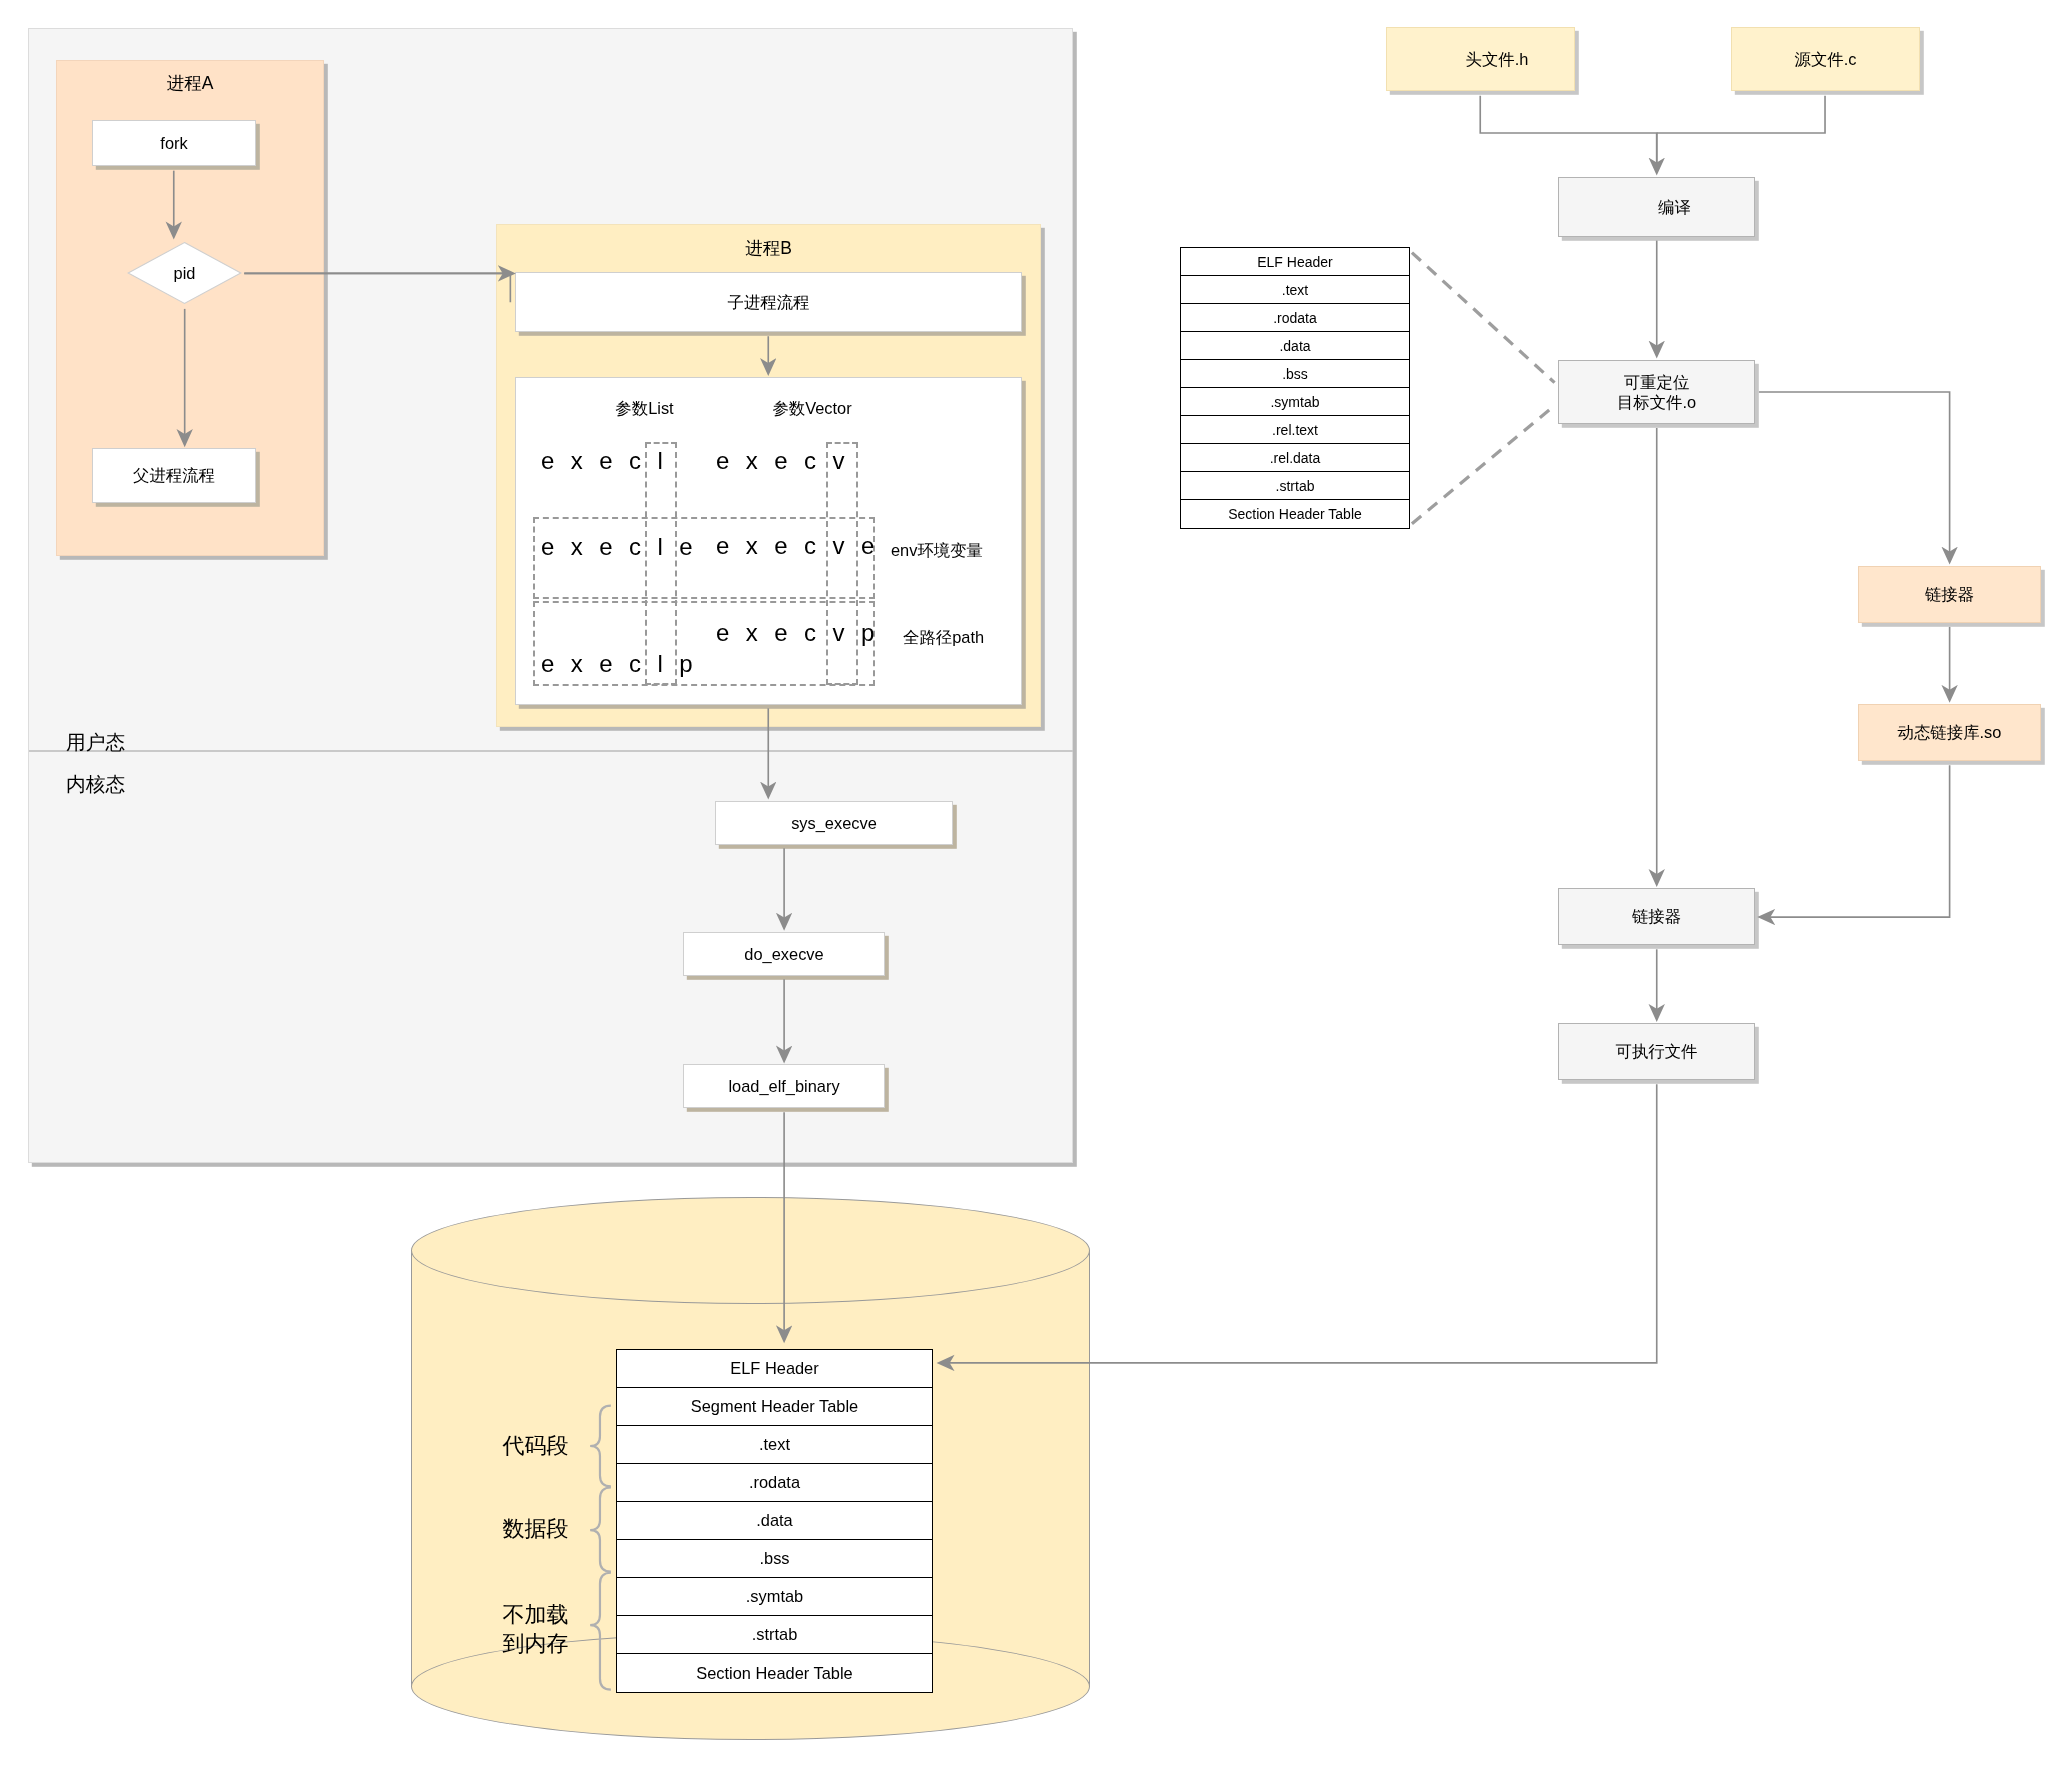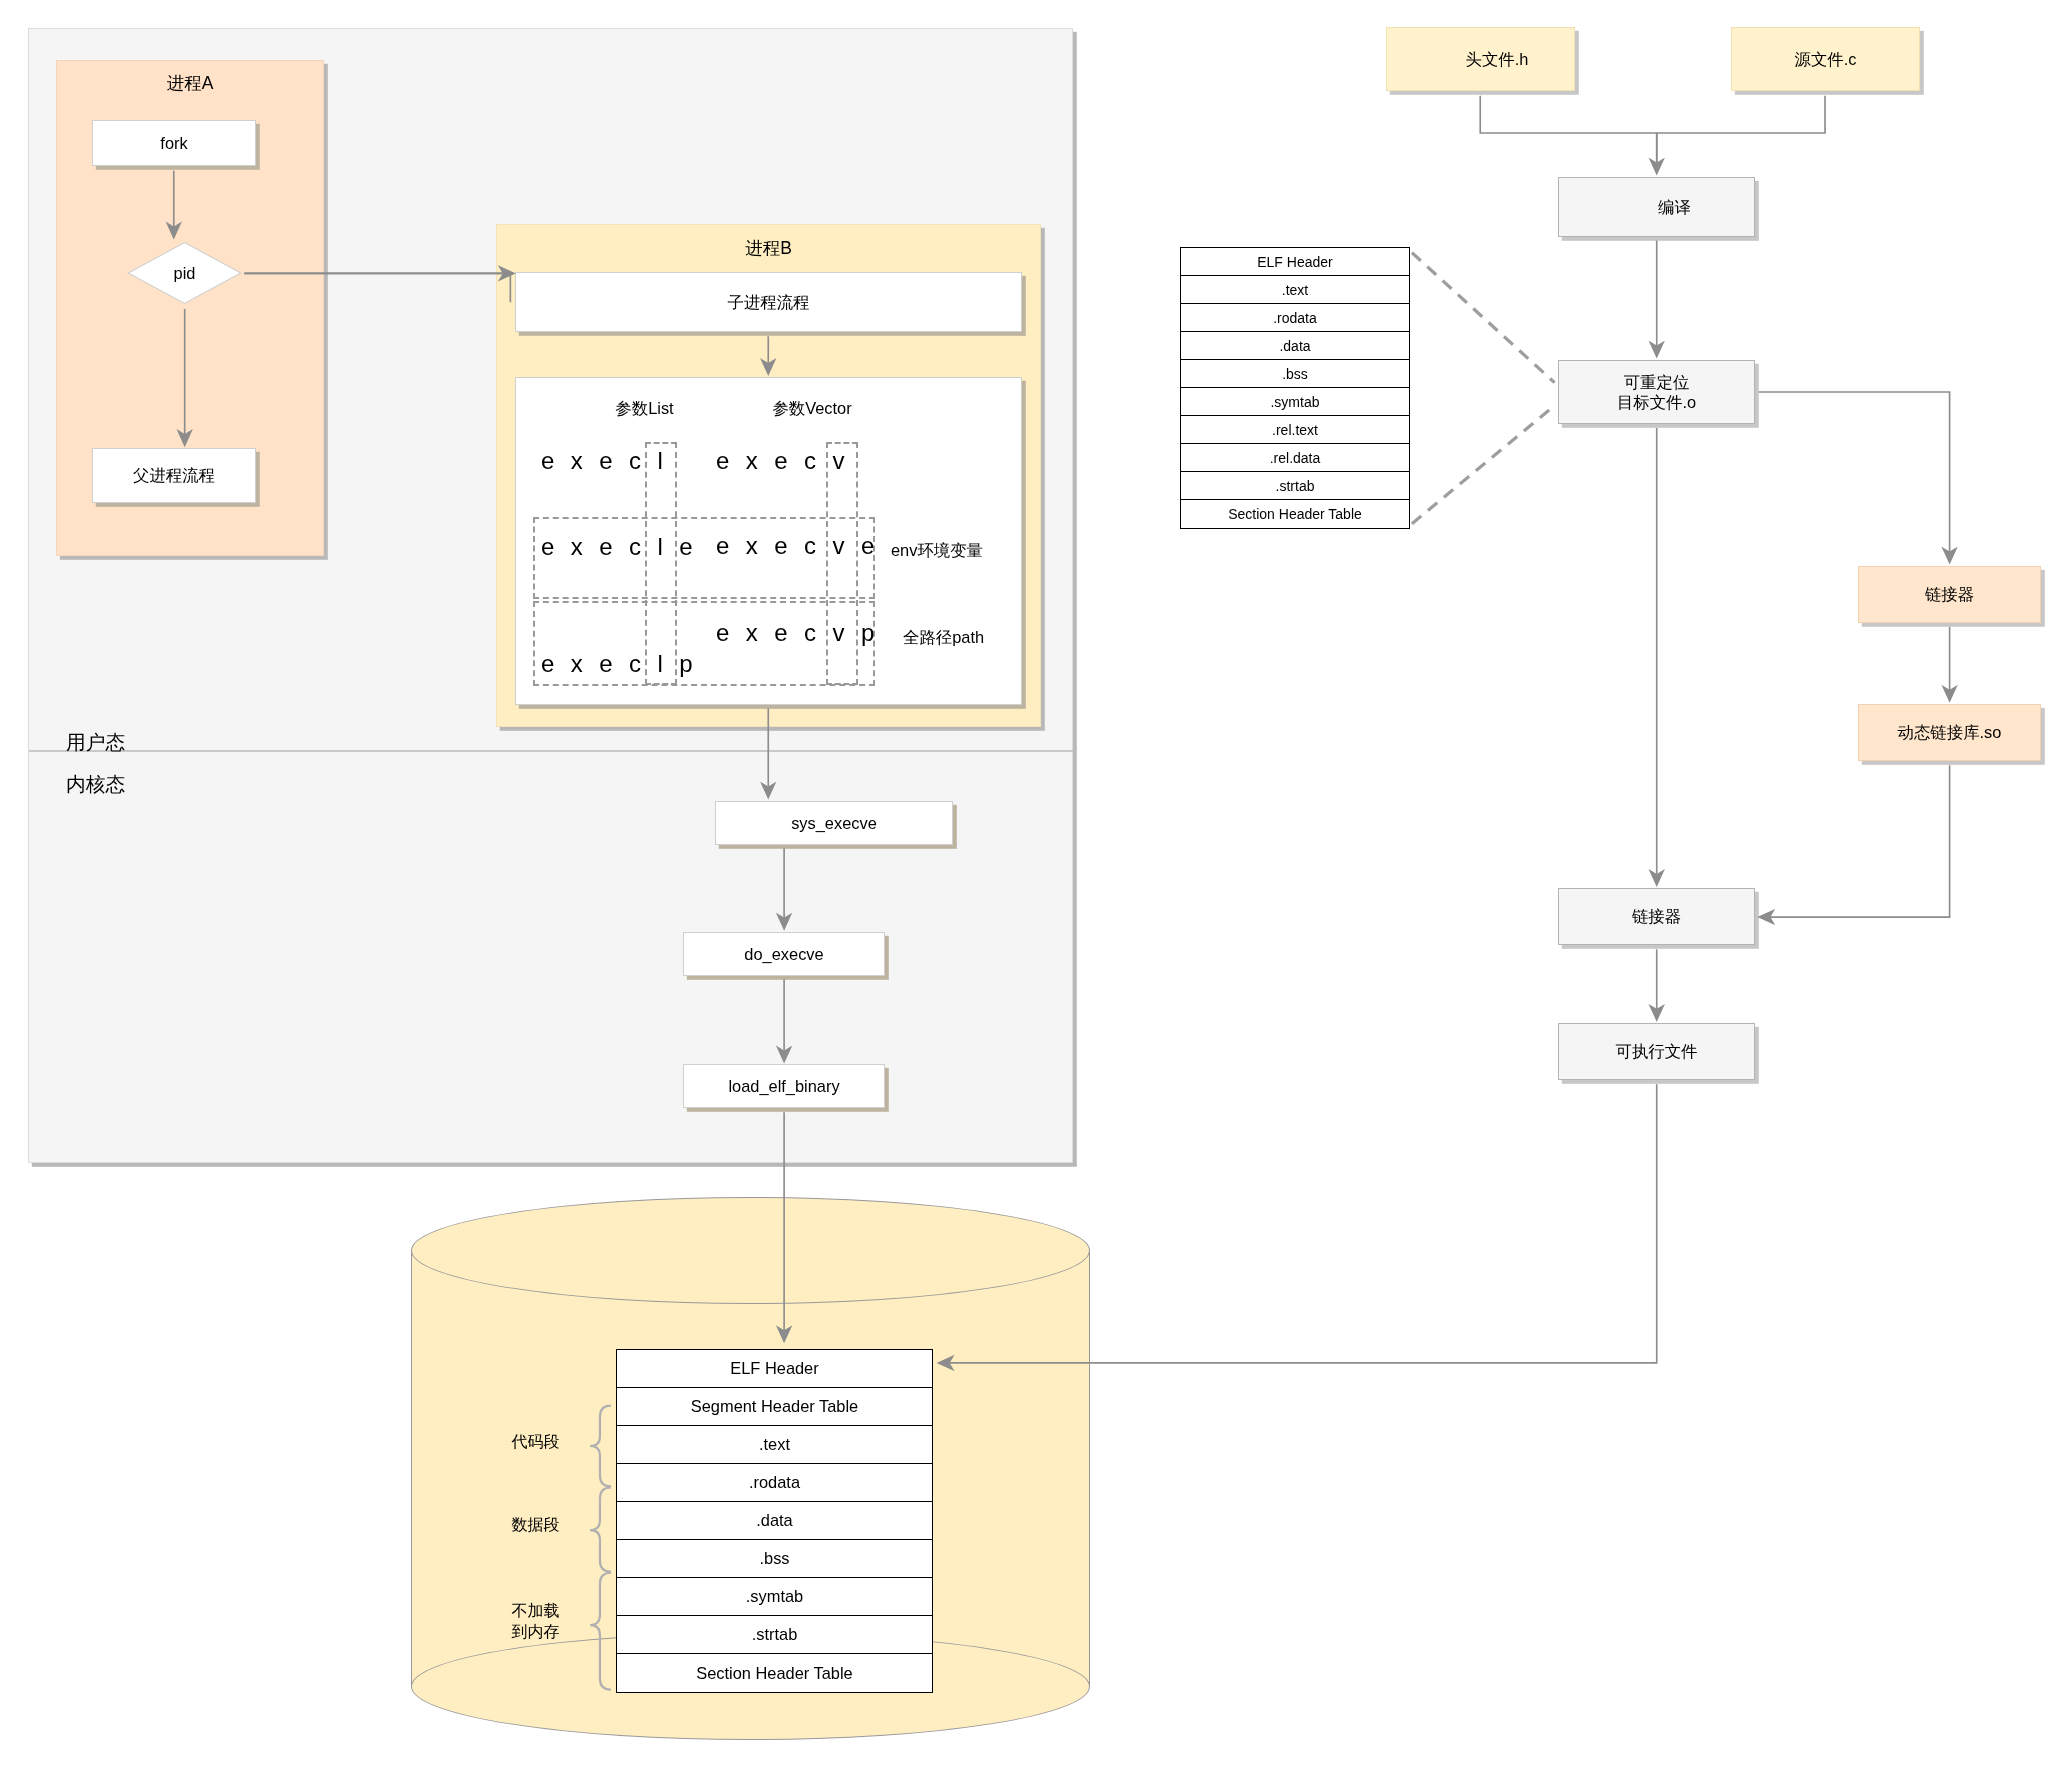"代码段" .seg-label { font-size: 16px -> 22px }
